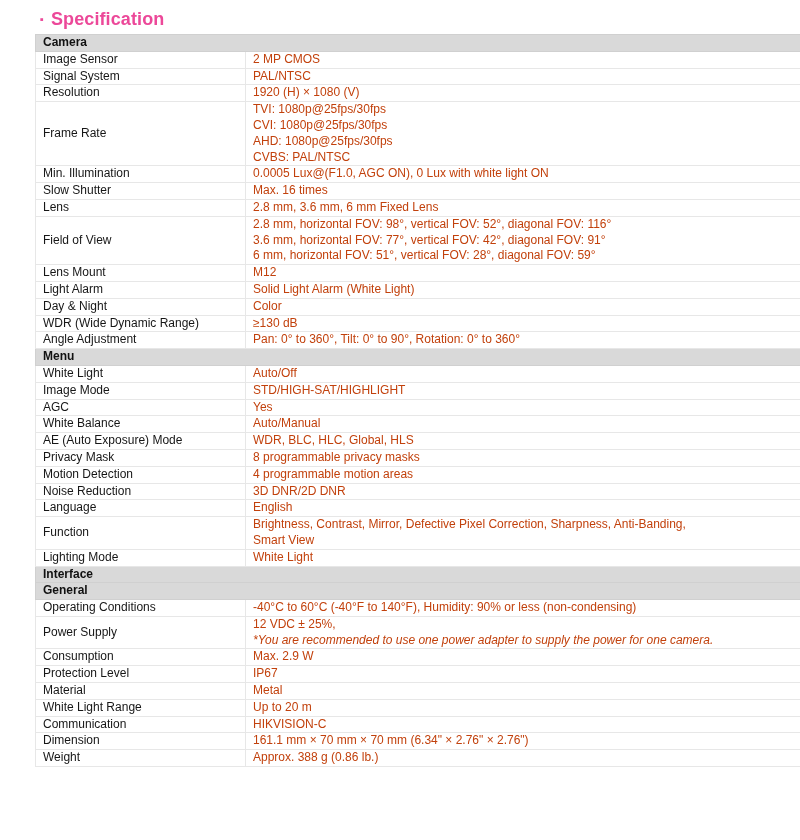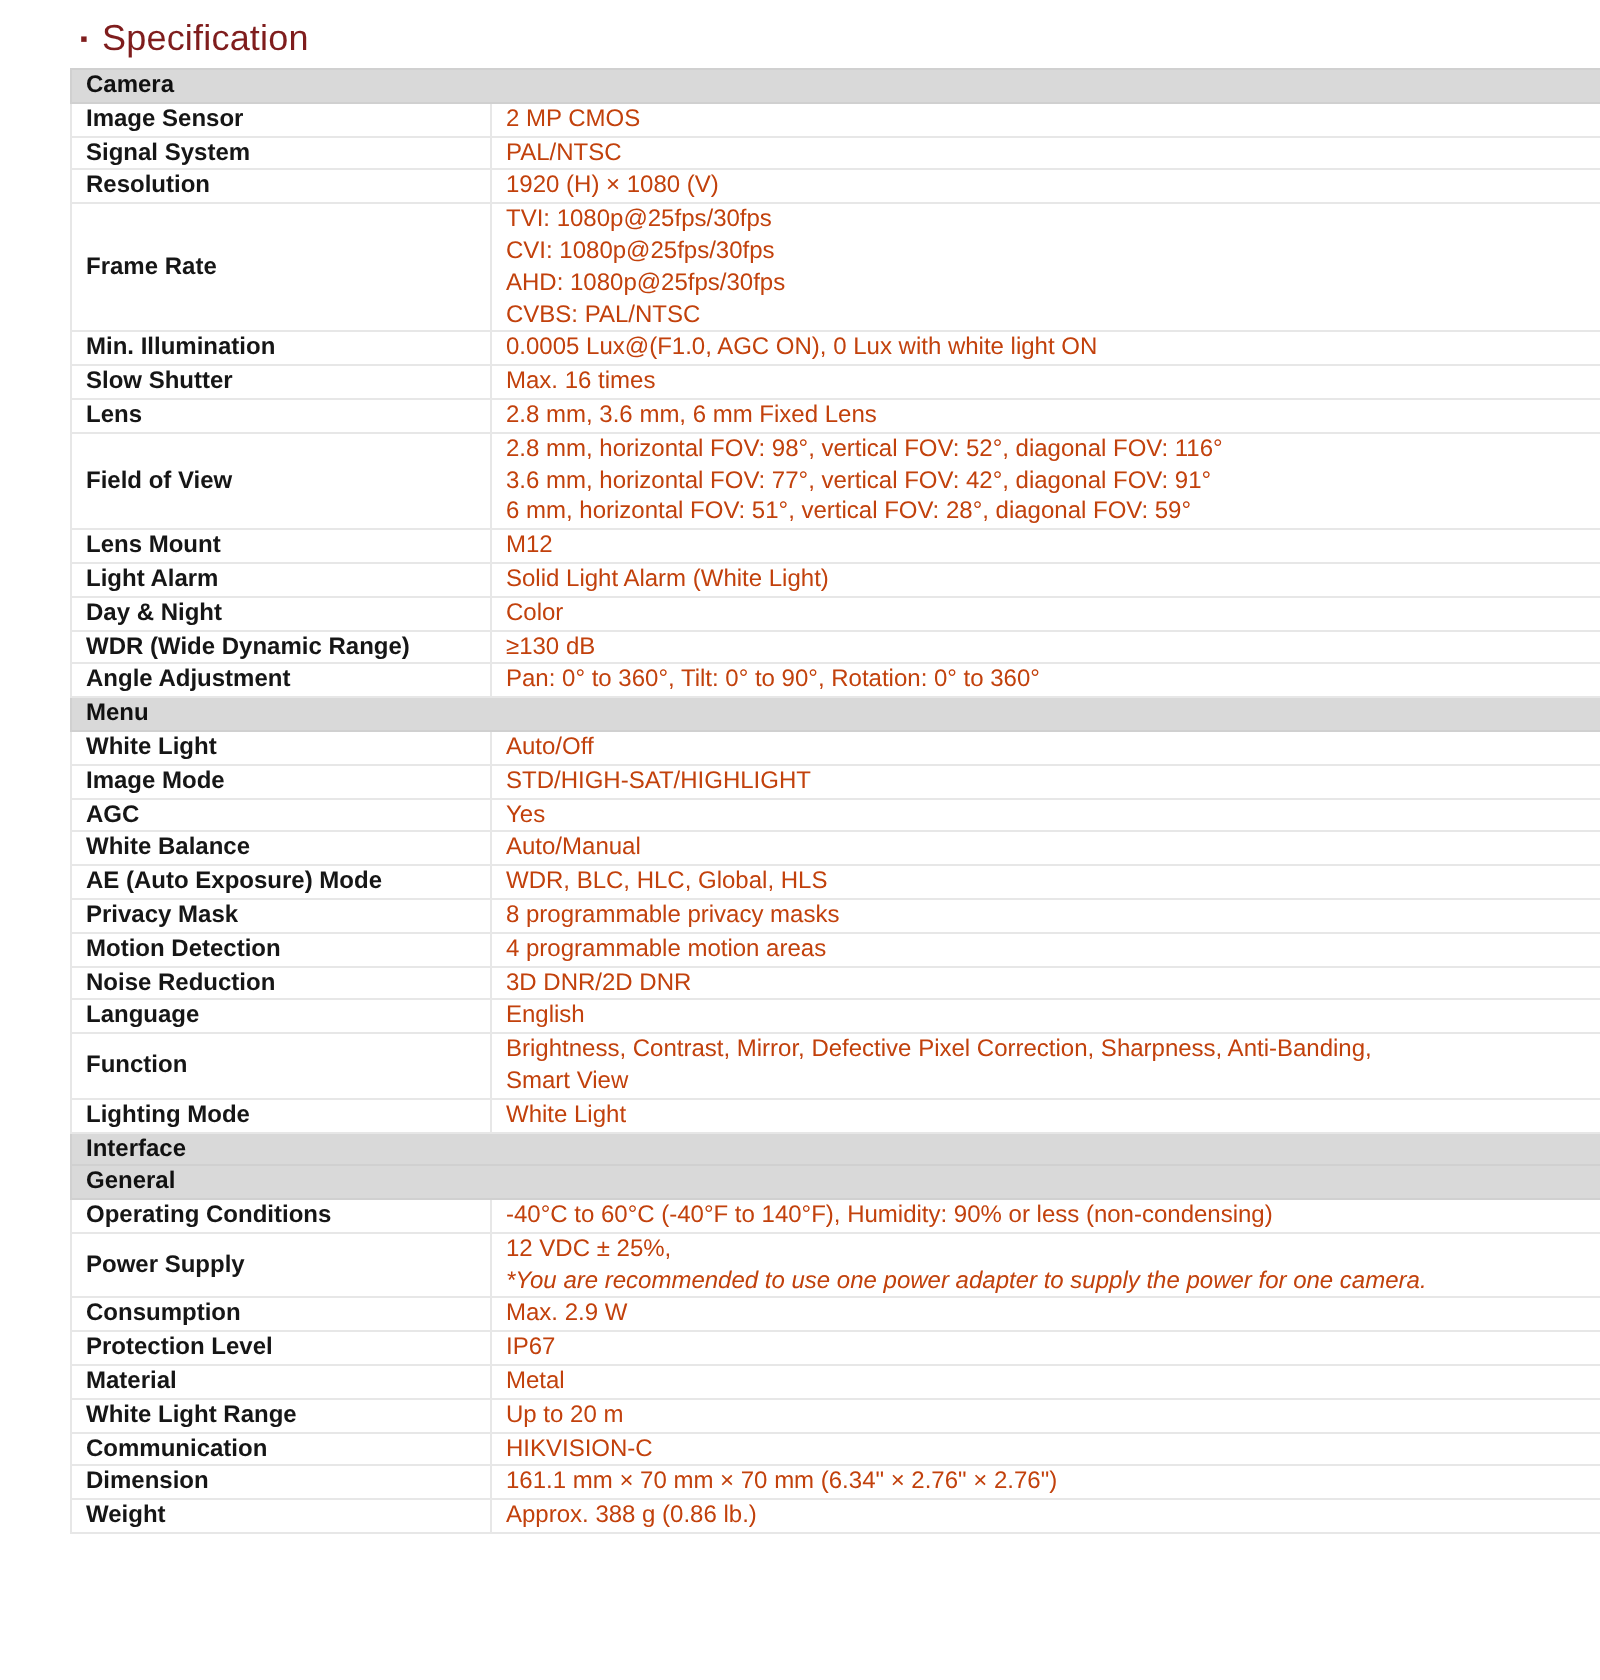"▪ Specification" .page-title { color: #7f1d1d -> #ec4899; font-weight: normal -> bold }
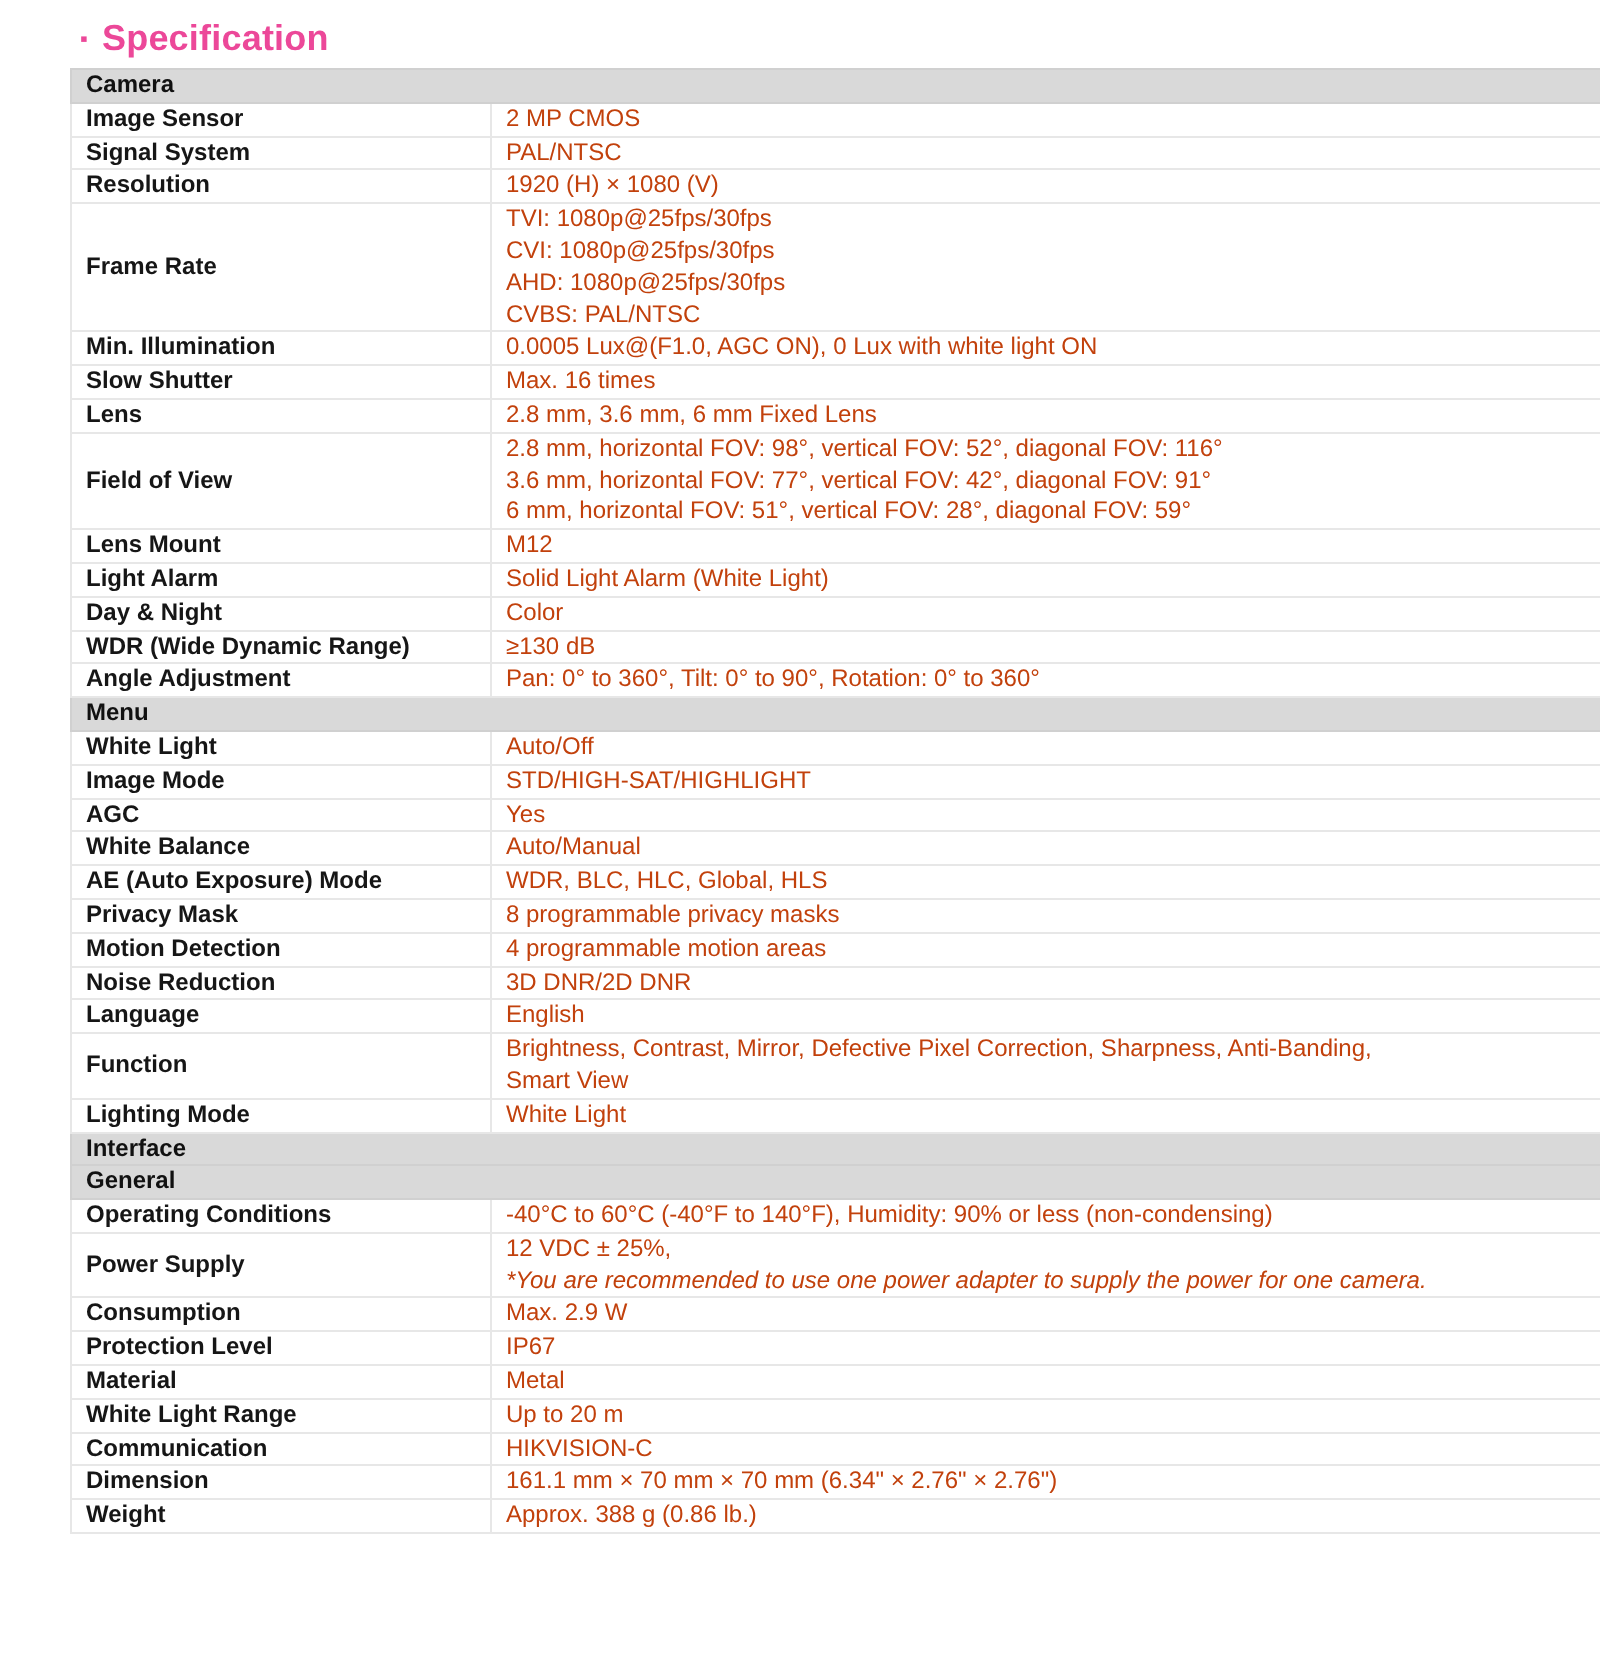"Image Sensor" td.label-cell { font-weight: bold -> none }
